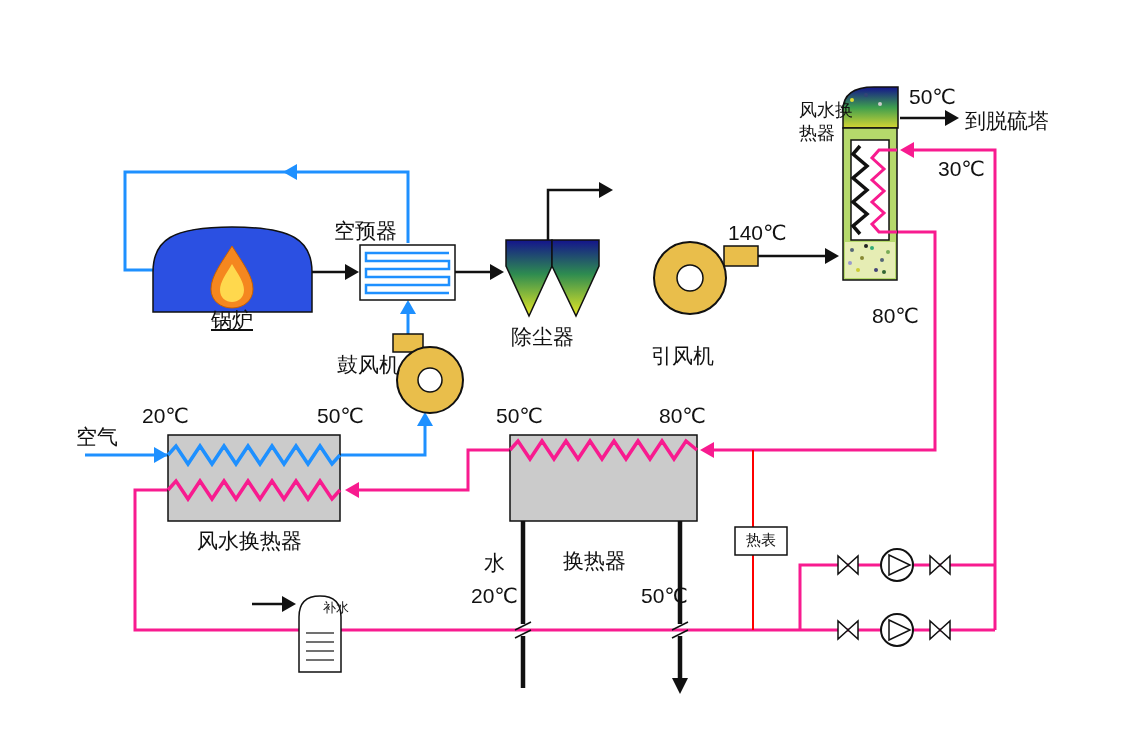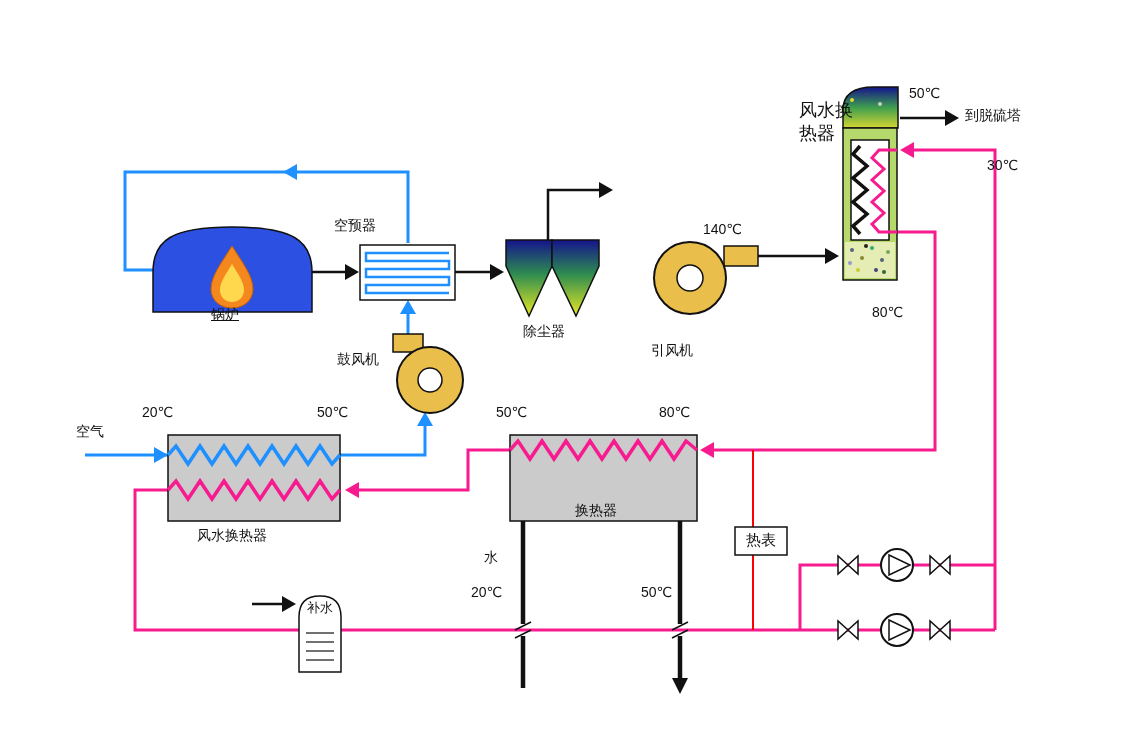"50℃" .lbl { font-size: 14px -> 21px }
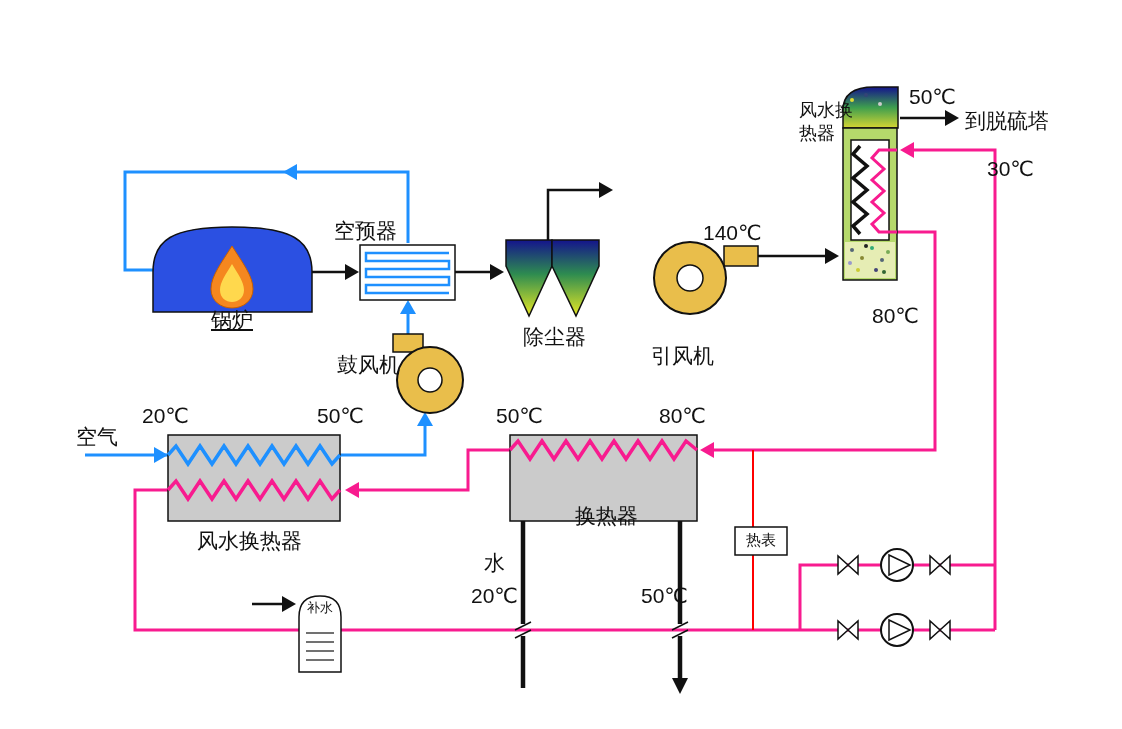"30℃" div.lbl { left: 987px -> 938px }
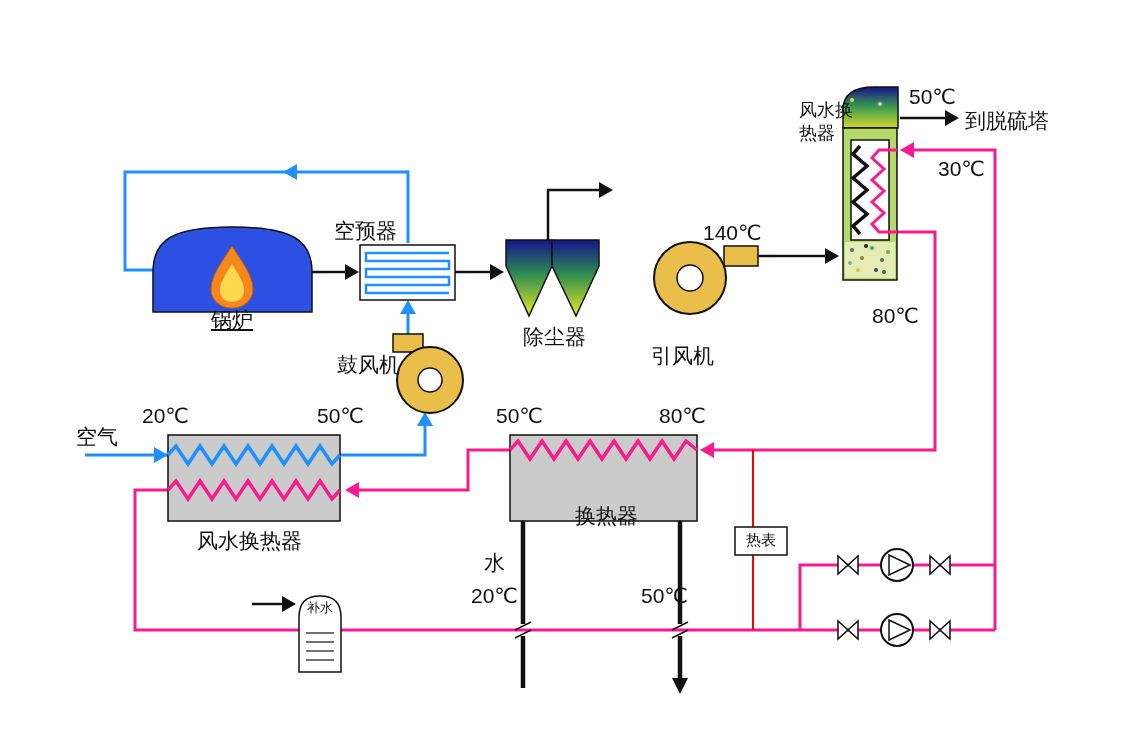"140℃" div.lbl { left: 703px -> 728px }
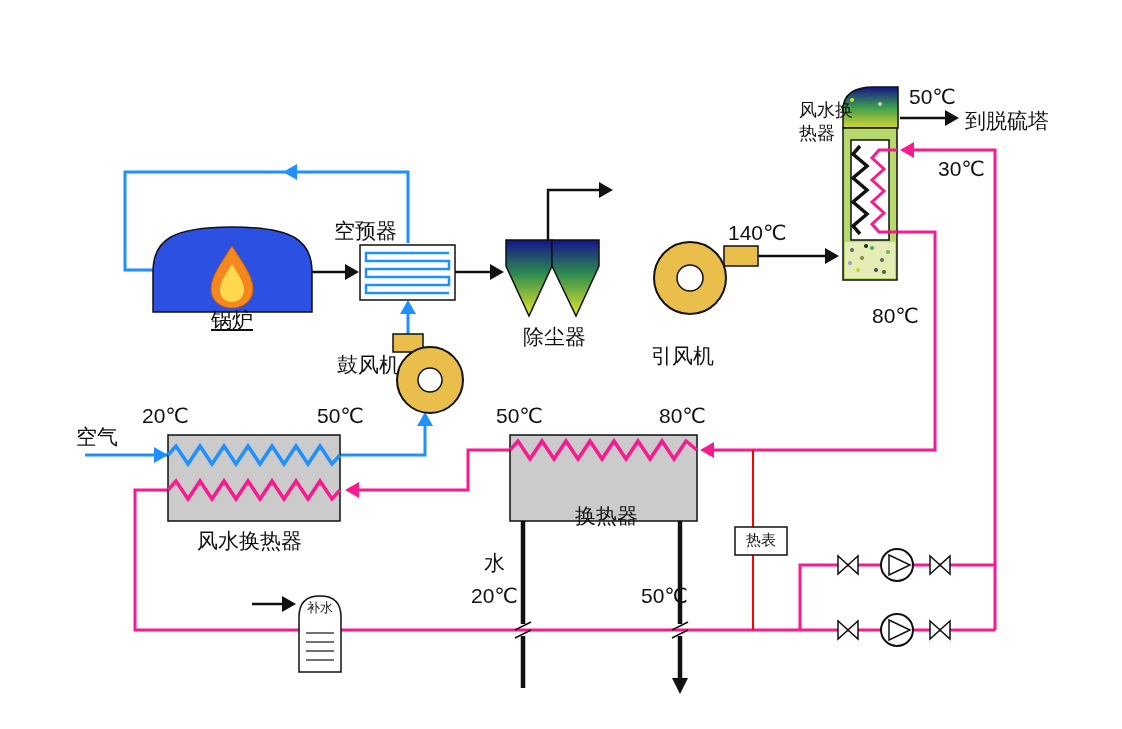"除尘器" div.lbl { left: 523px -> 511px }
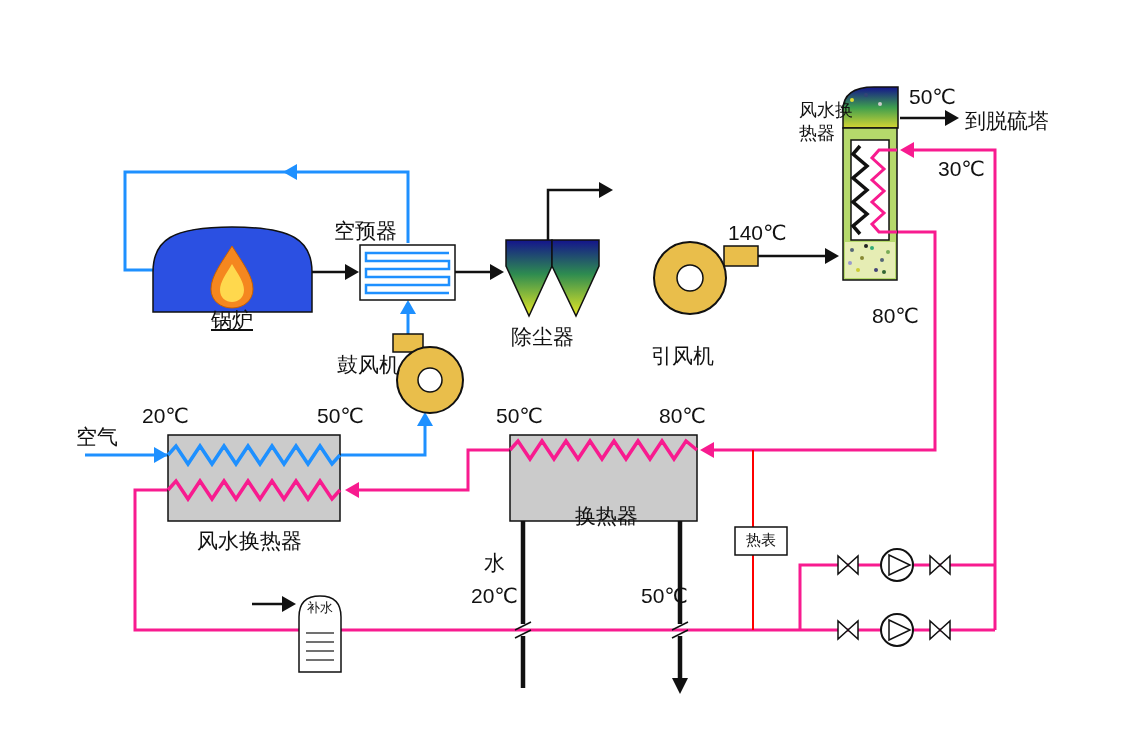"换热器" div.lbl { margin-left: 12px -> none; top: 502px -> 547px }
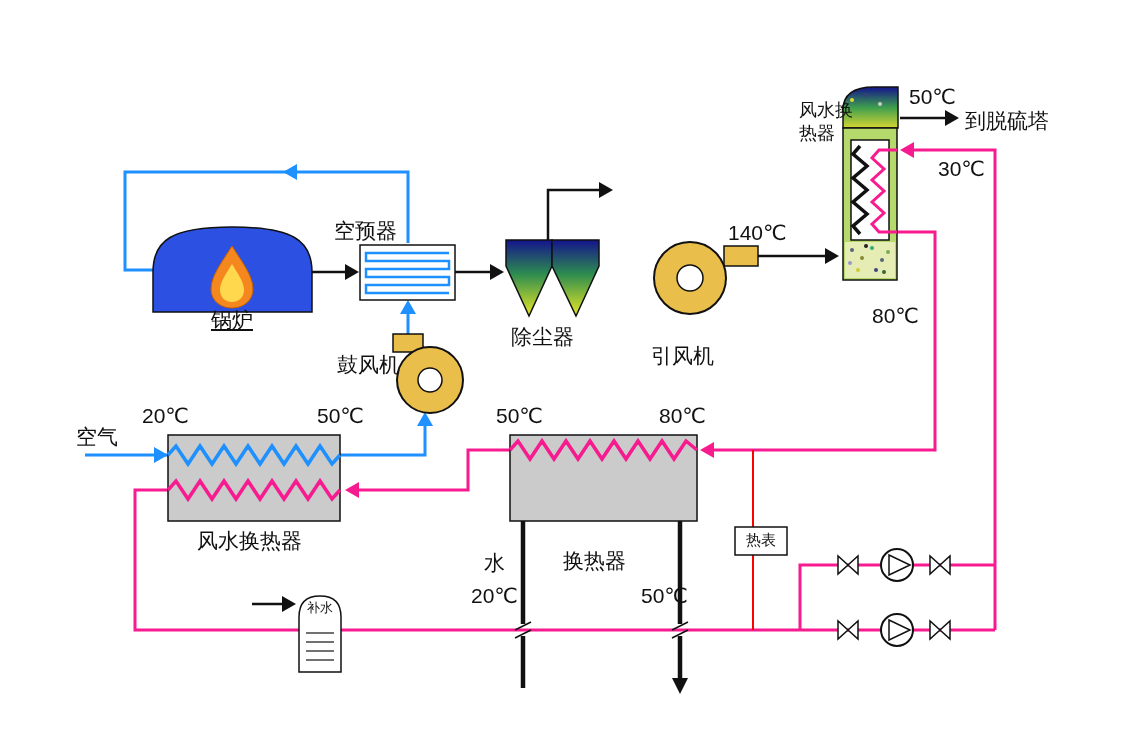"补水" .lbl-tank { margin-left: none -> 16px }
